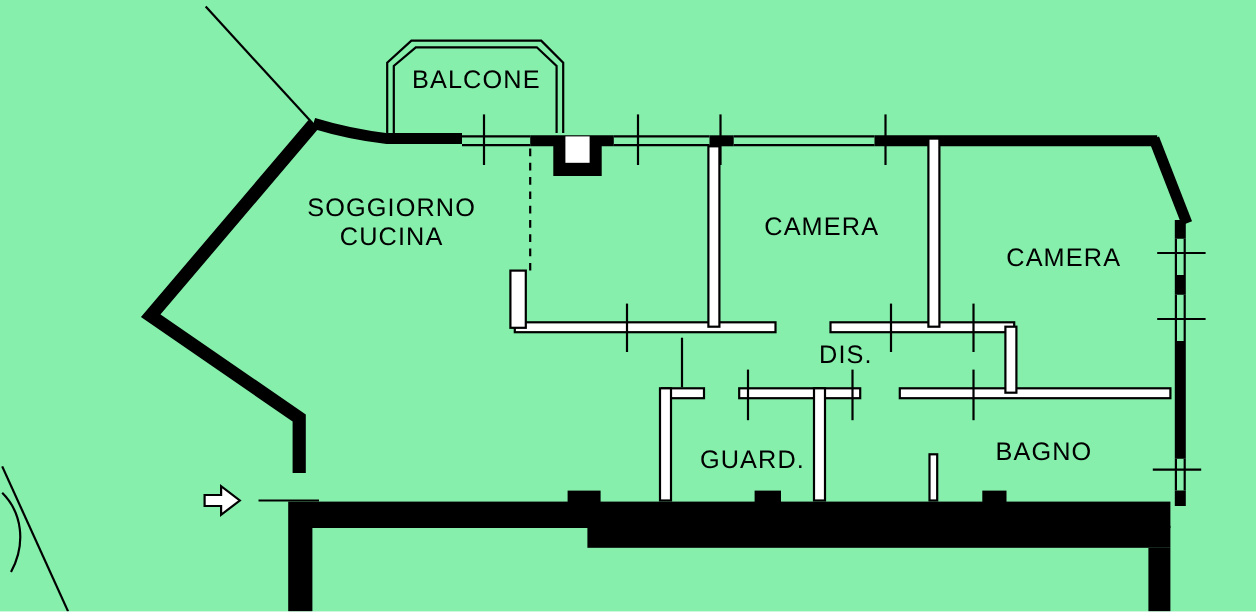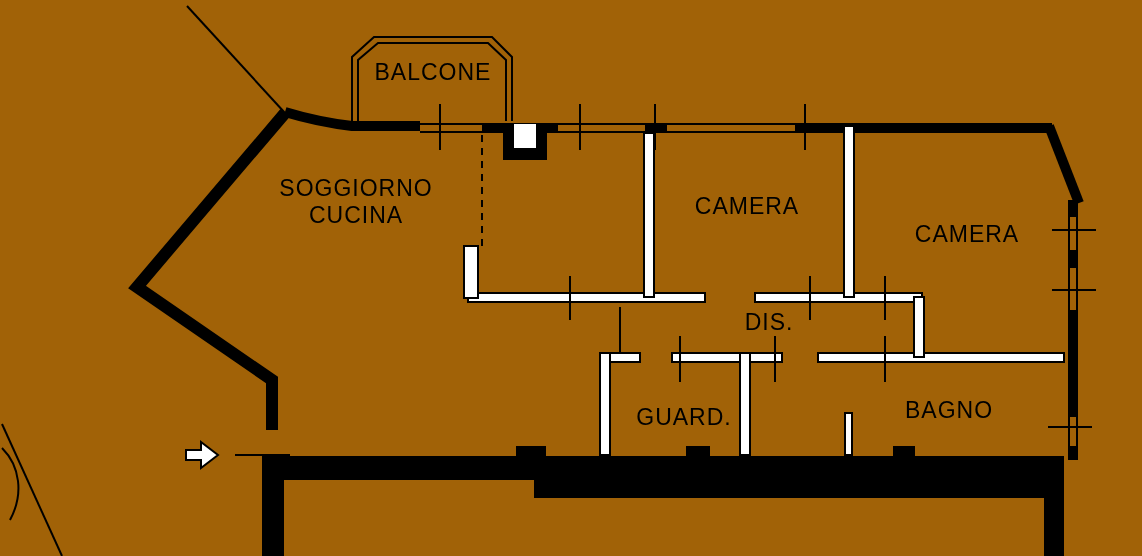"BALCONE" .stage { background: #a16207 -> #86efac }
